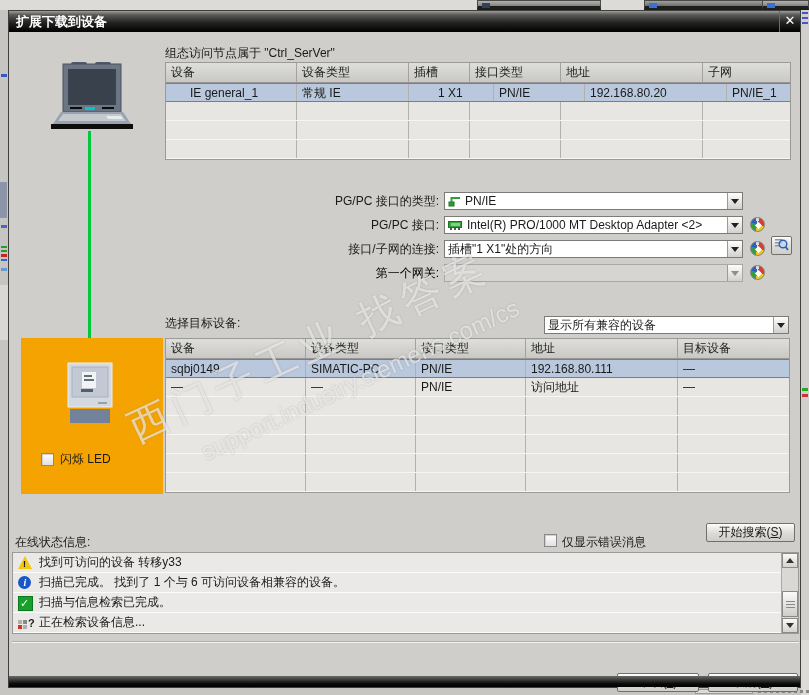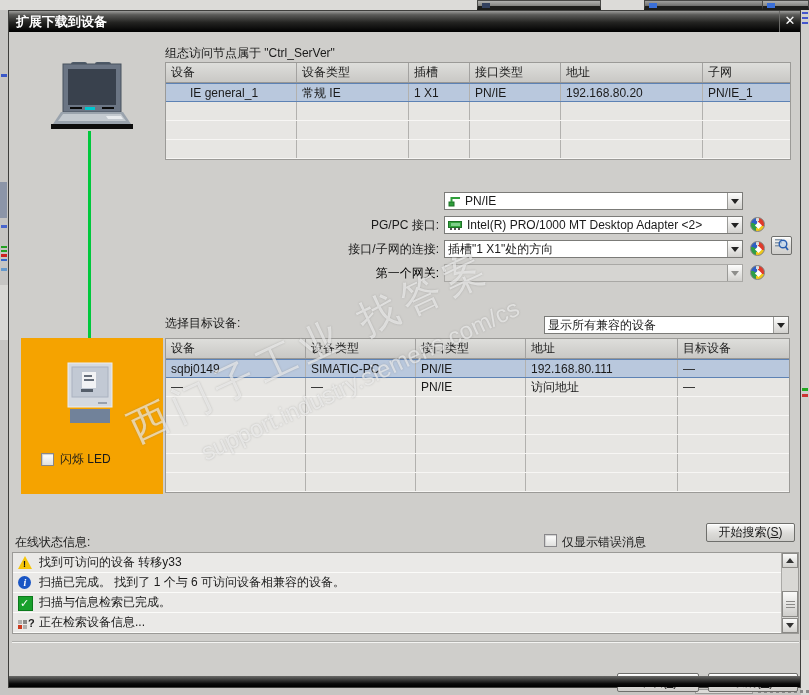"1 X1" div.td { margin-left: none -> 24px }
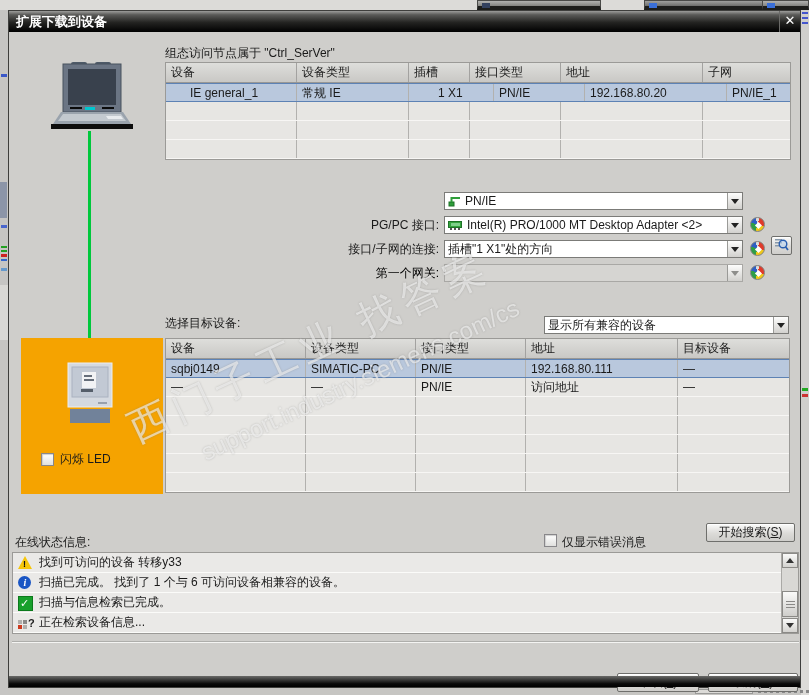"PG/PC 接口的类型:" div.f-label { html: none -> <div>PG/PC 接口的类型:</div> }
